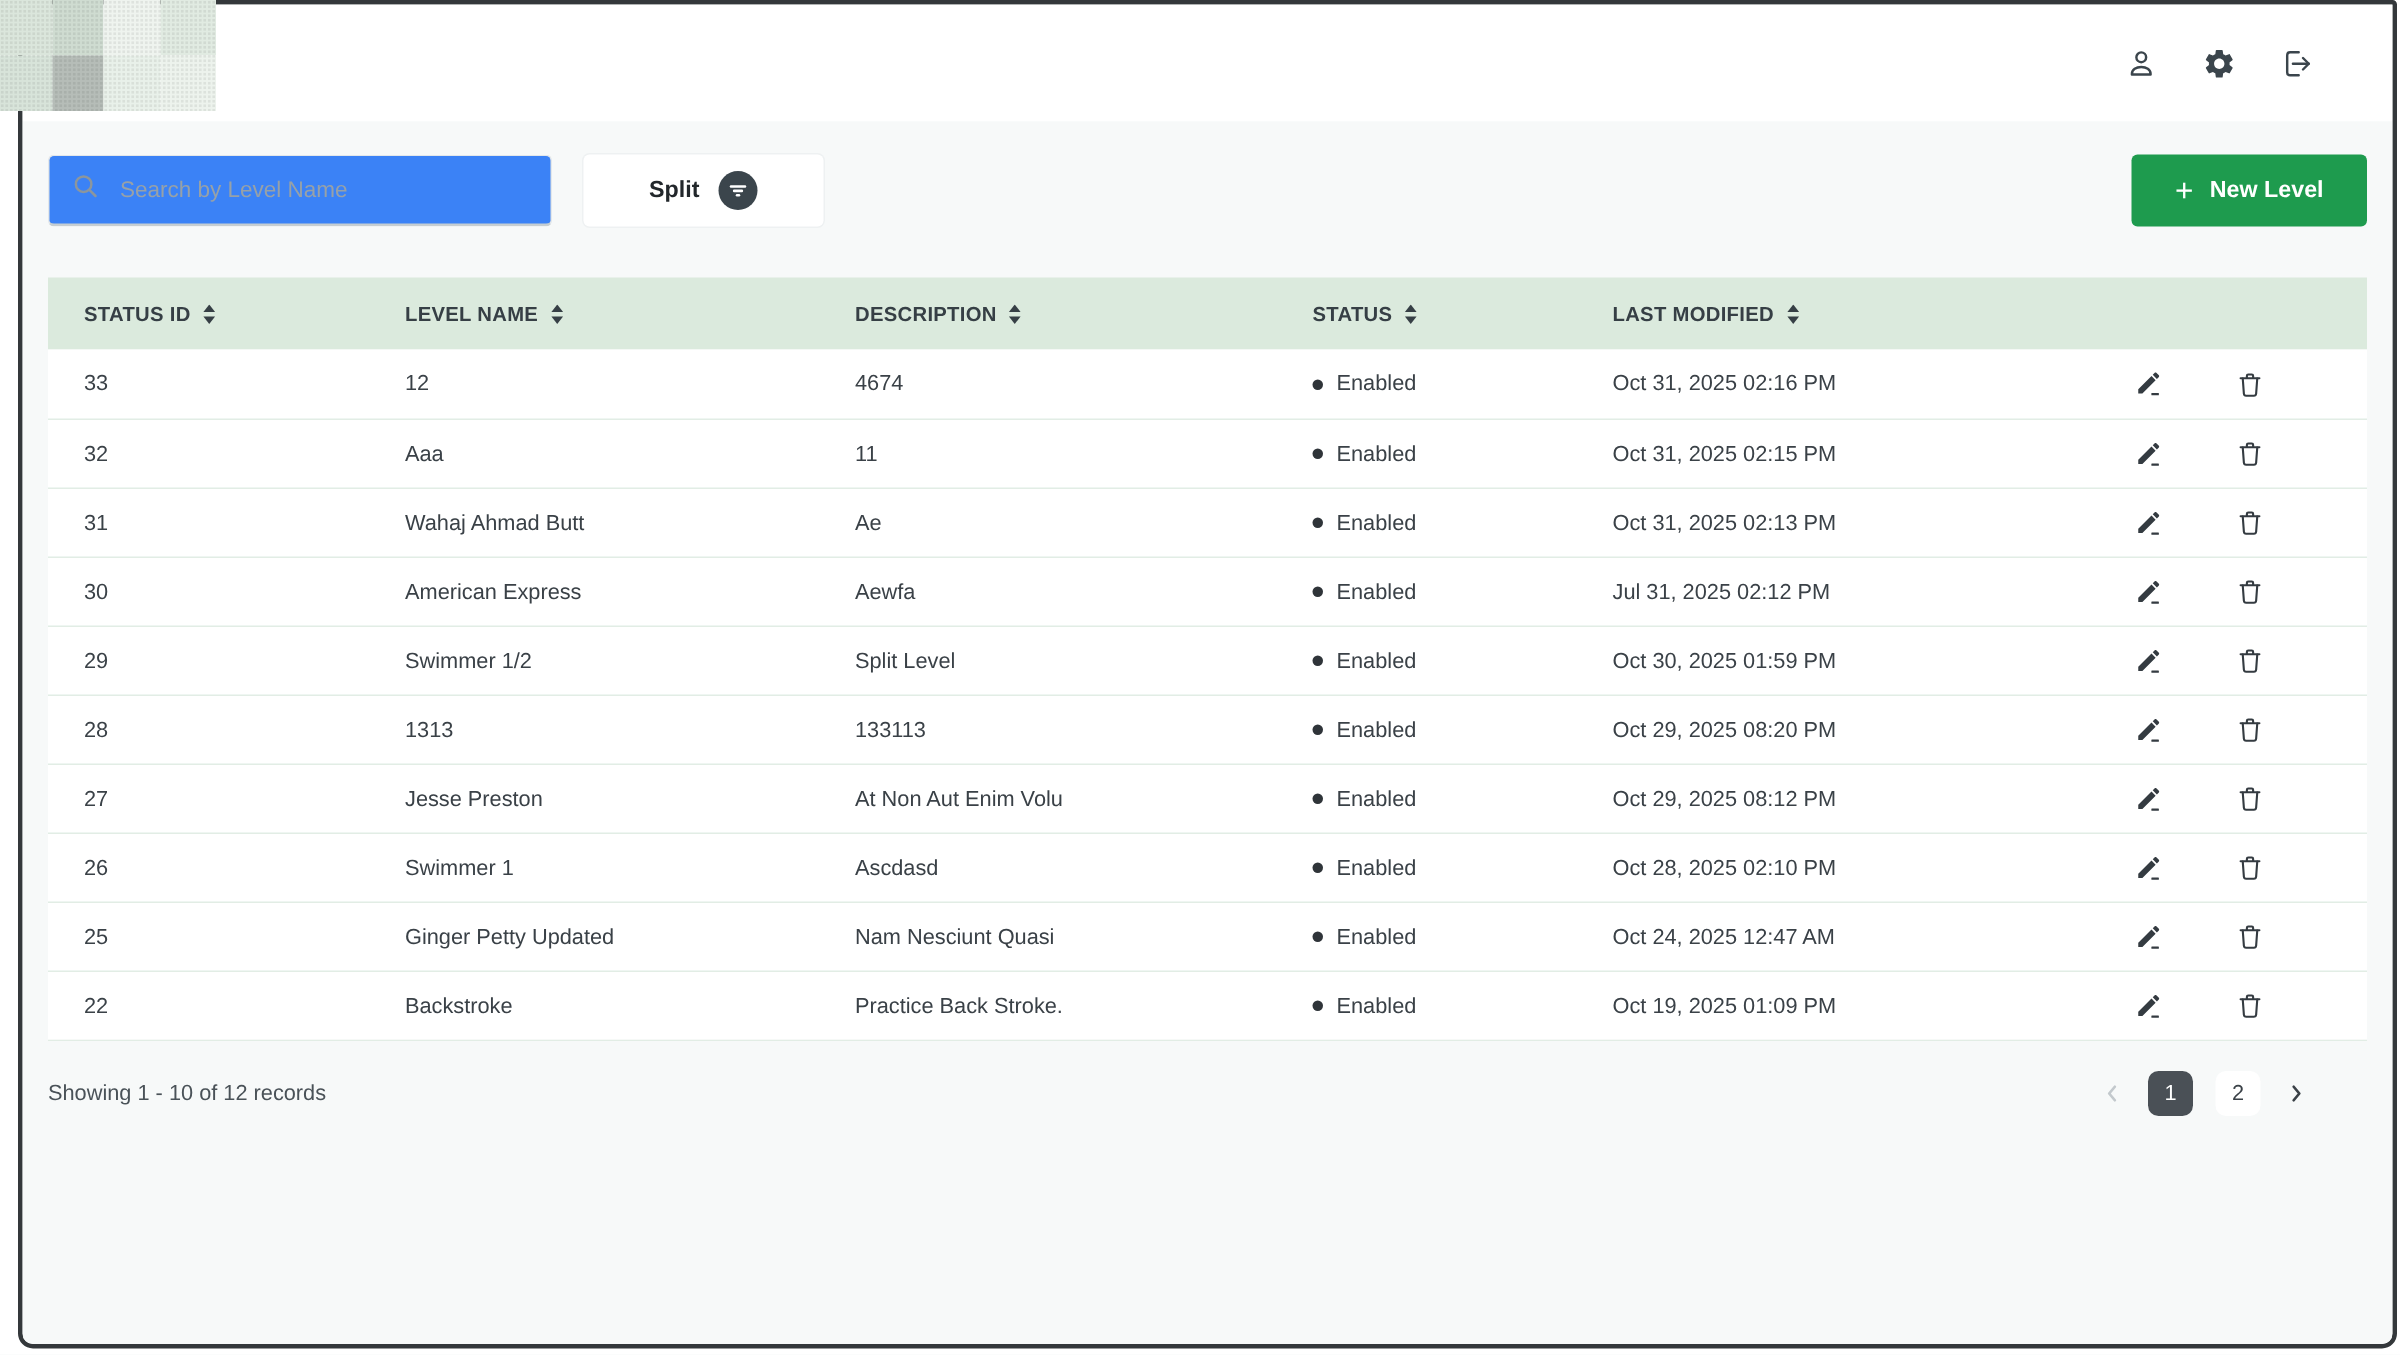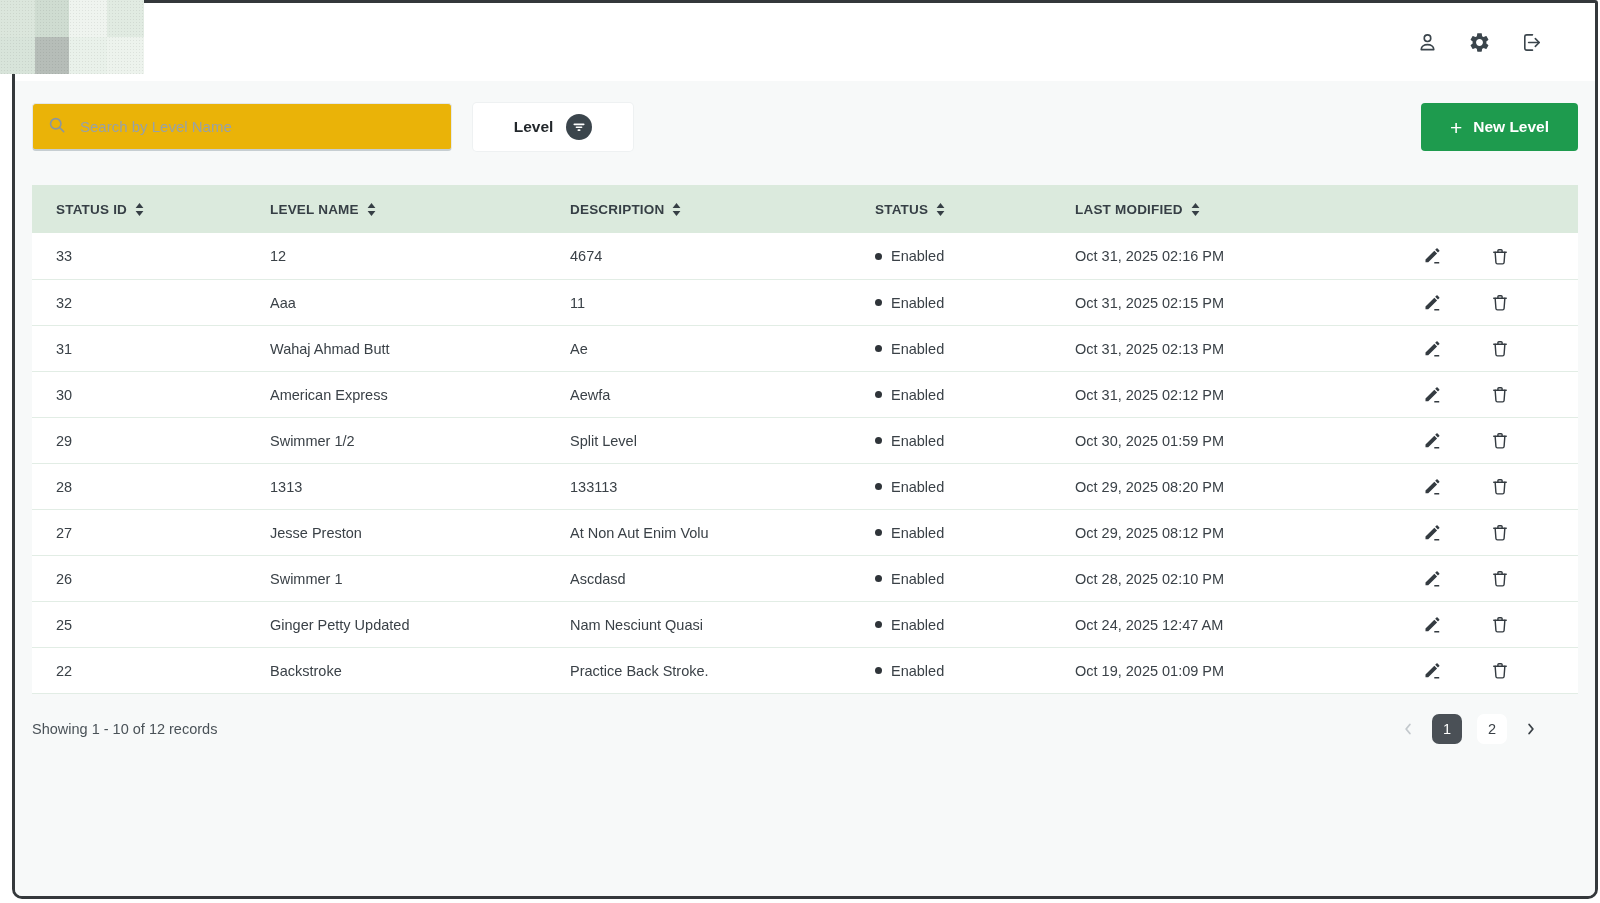"Search by Level Name" .searchbox { background: #eab308 -> #3b82f6; width: 420px -> 336px }
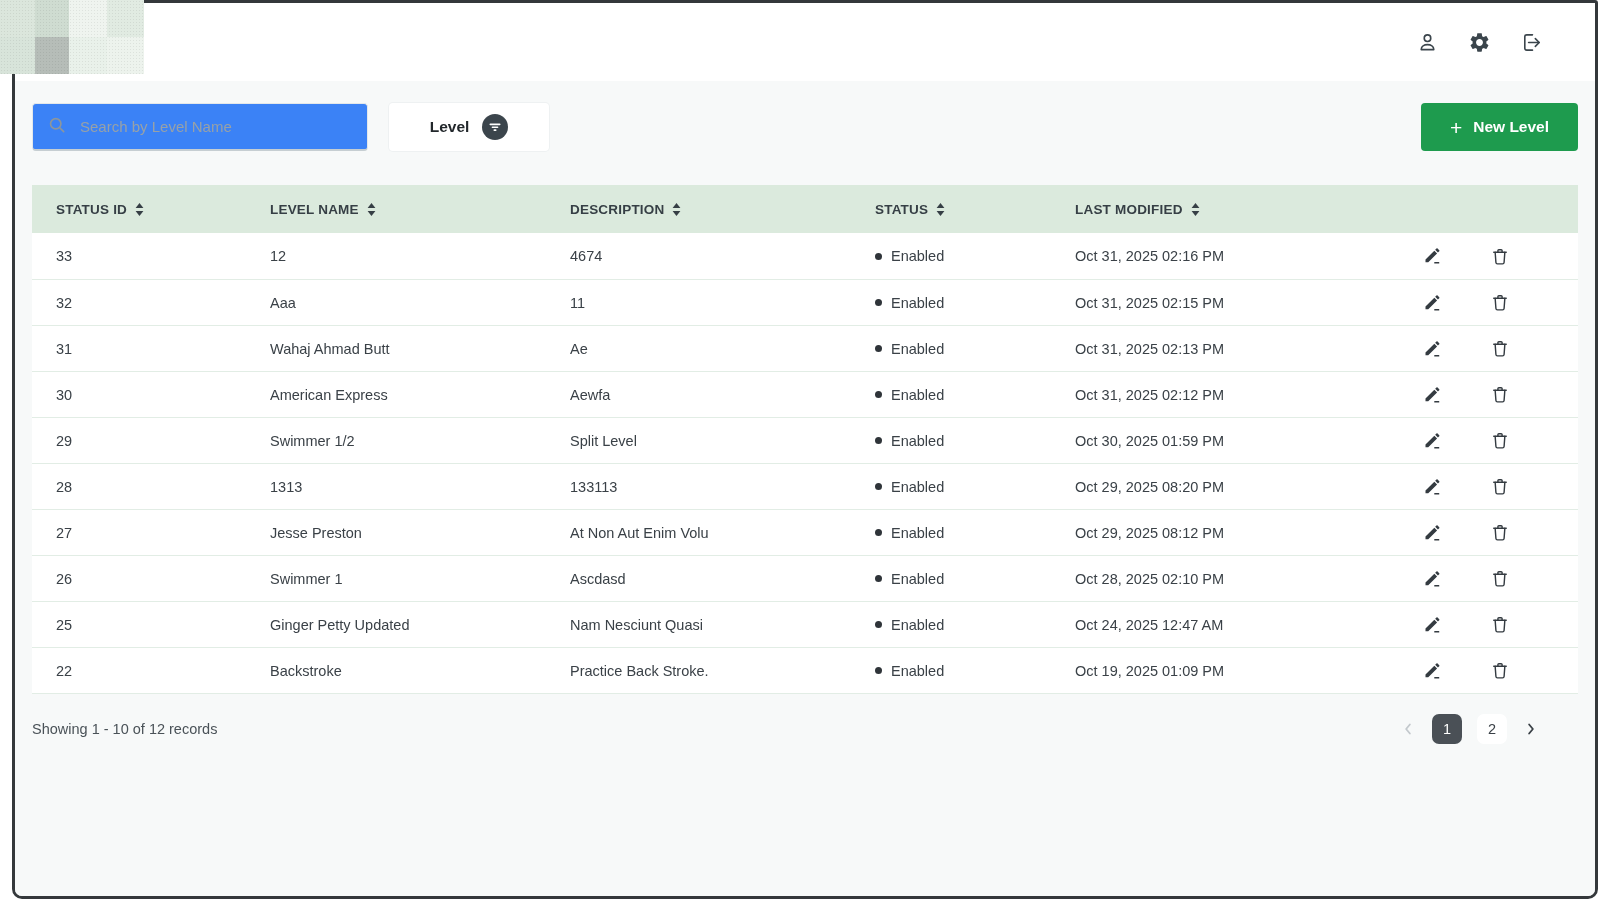"Level" span { text: Level -> Split }
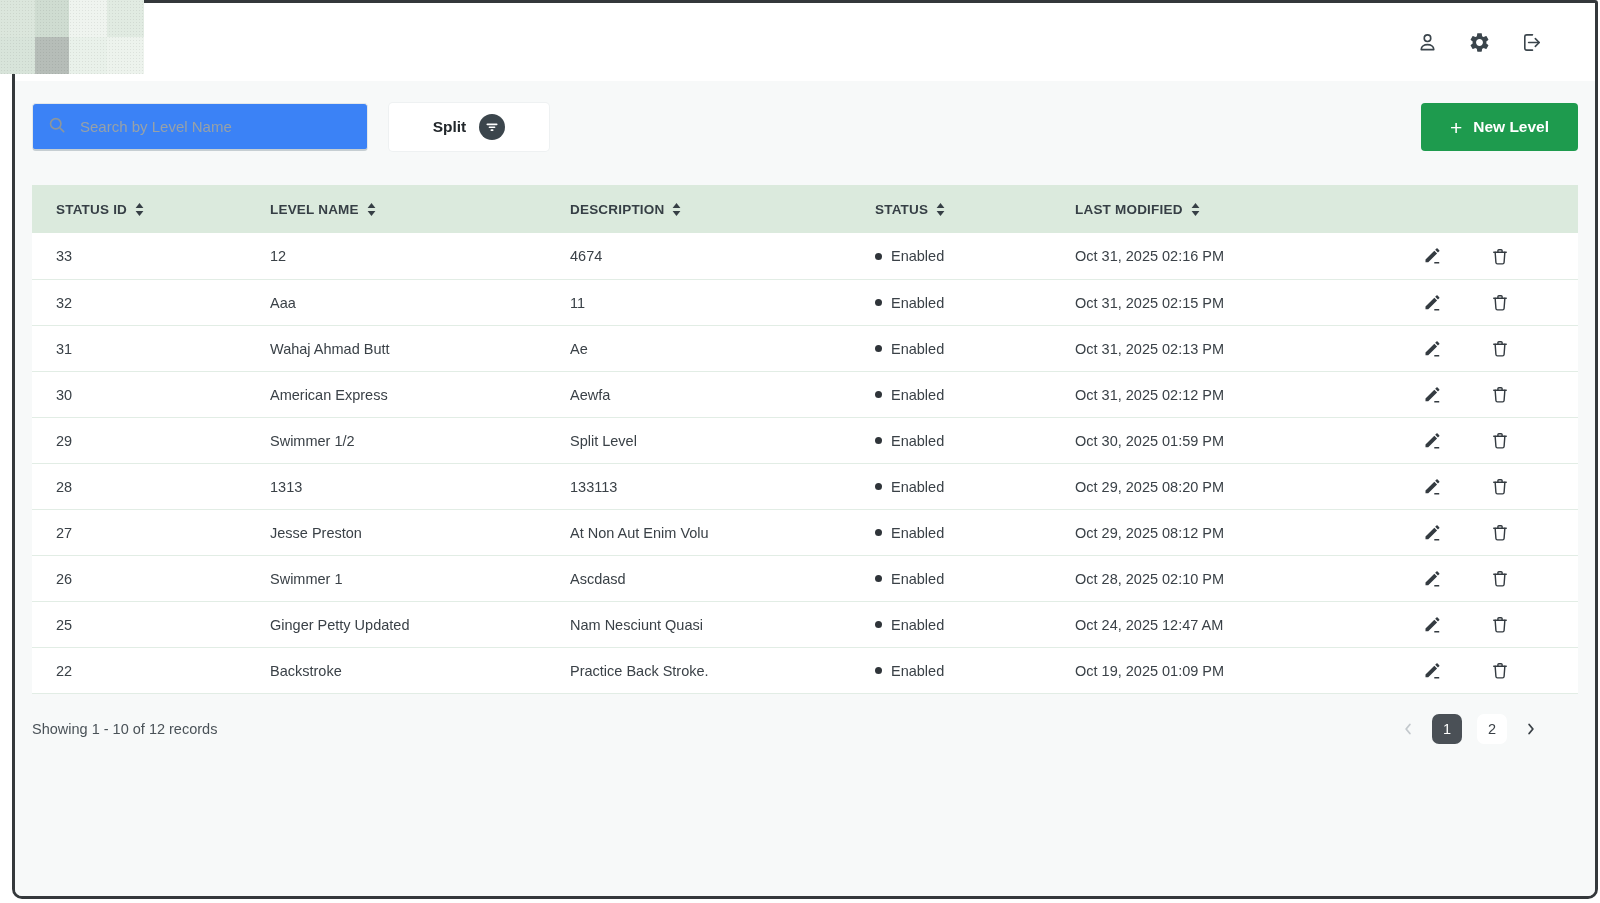"Oct 31, 2025 02:12 PM" span { text: Oct -> Jul }
